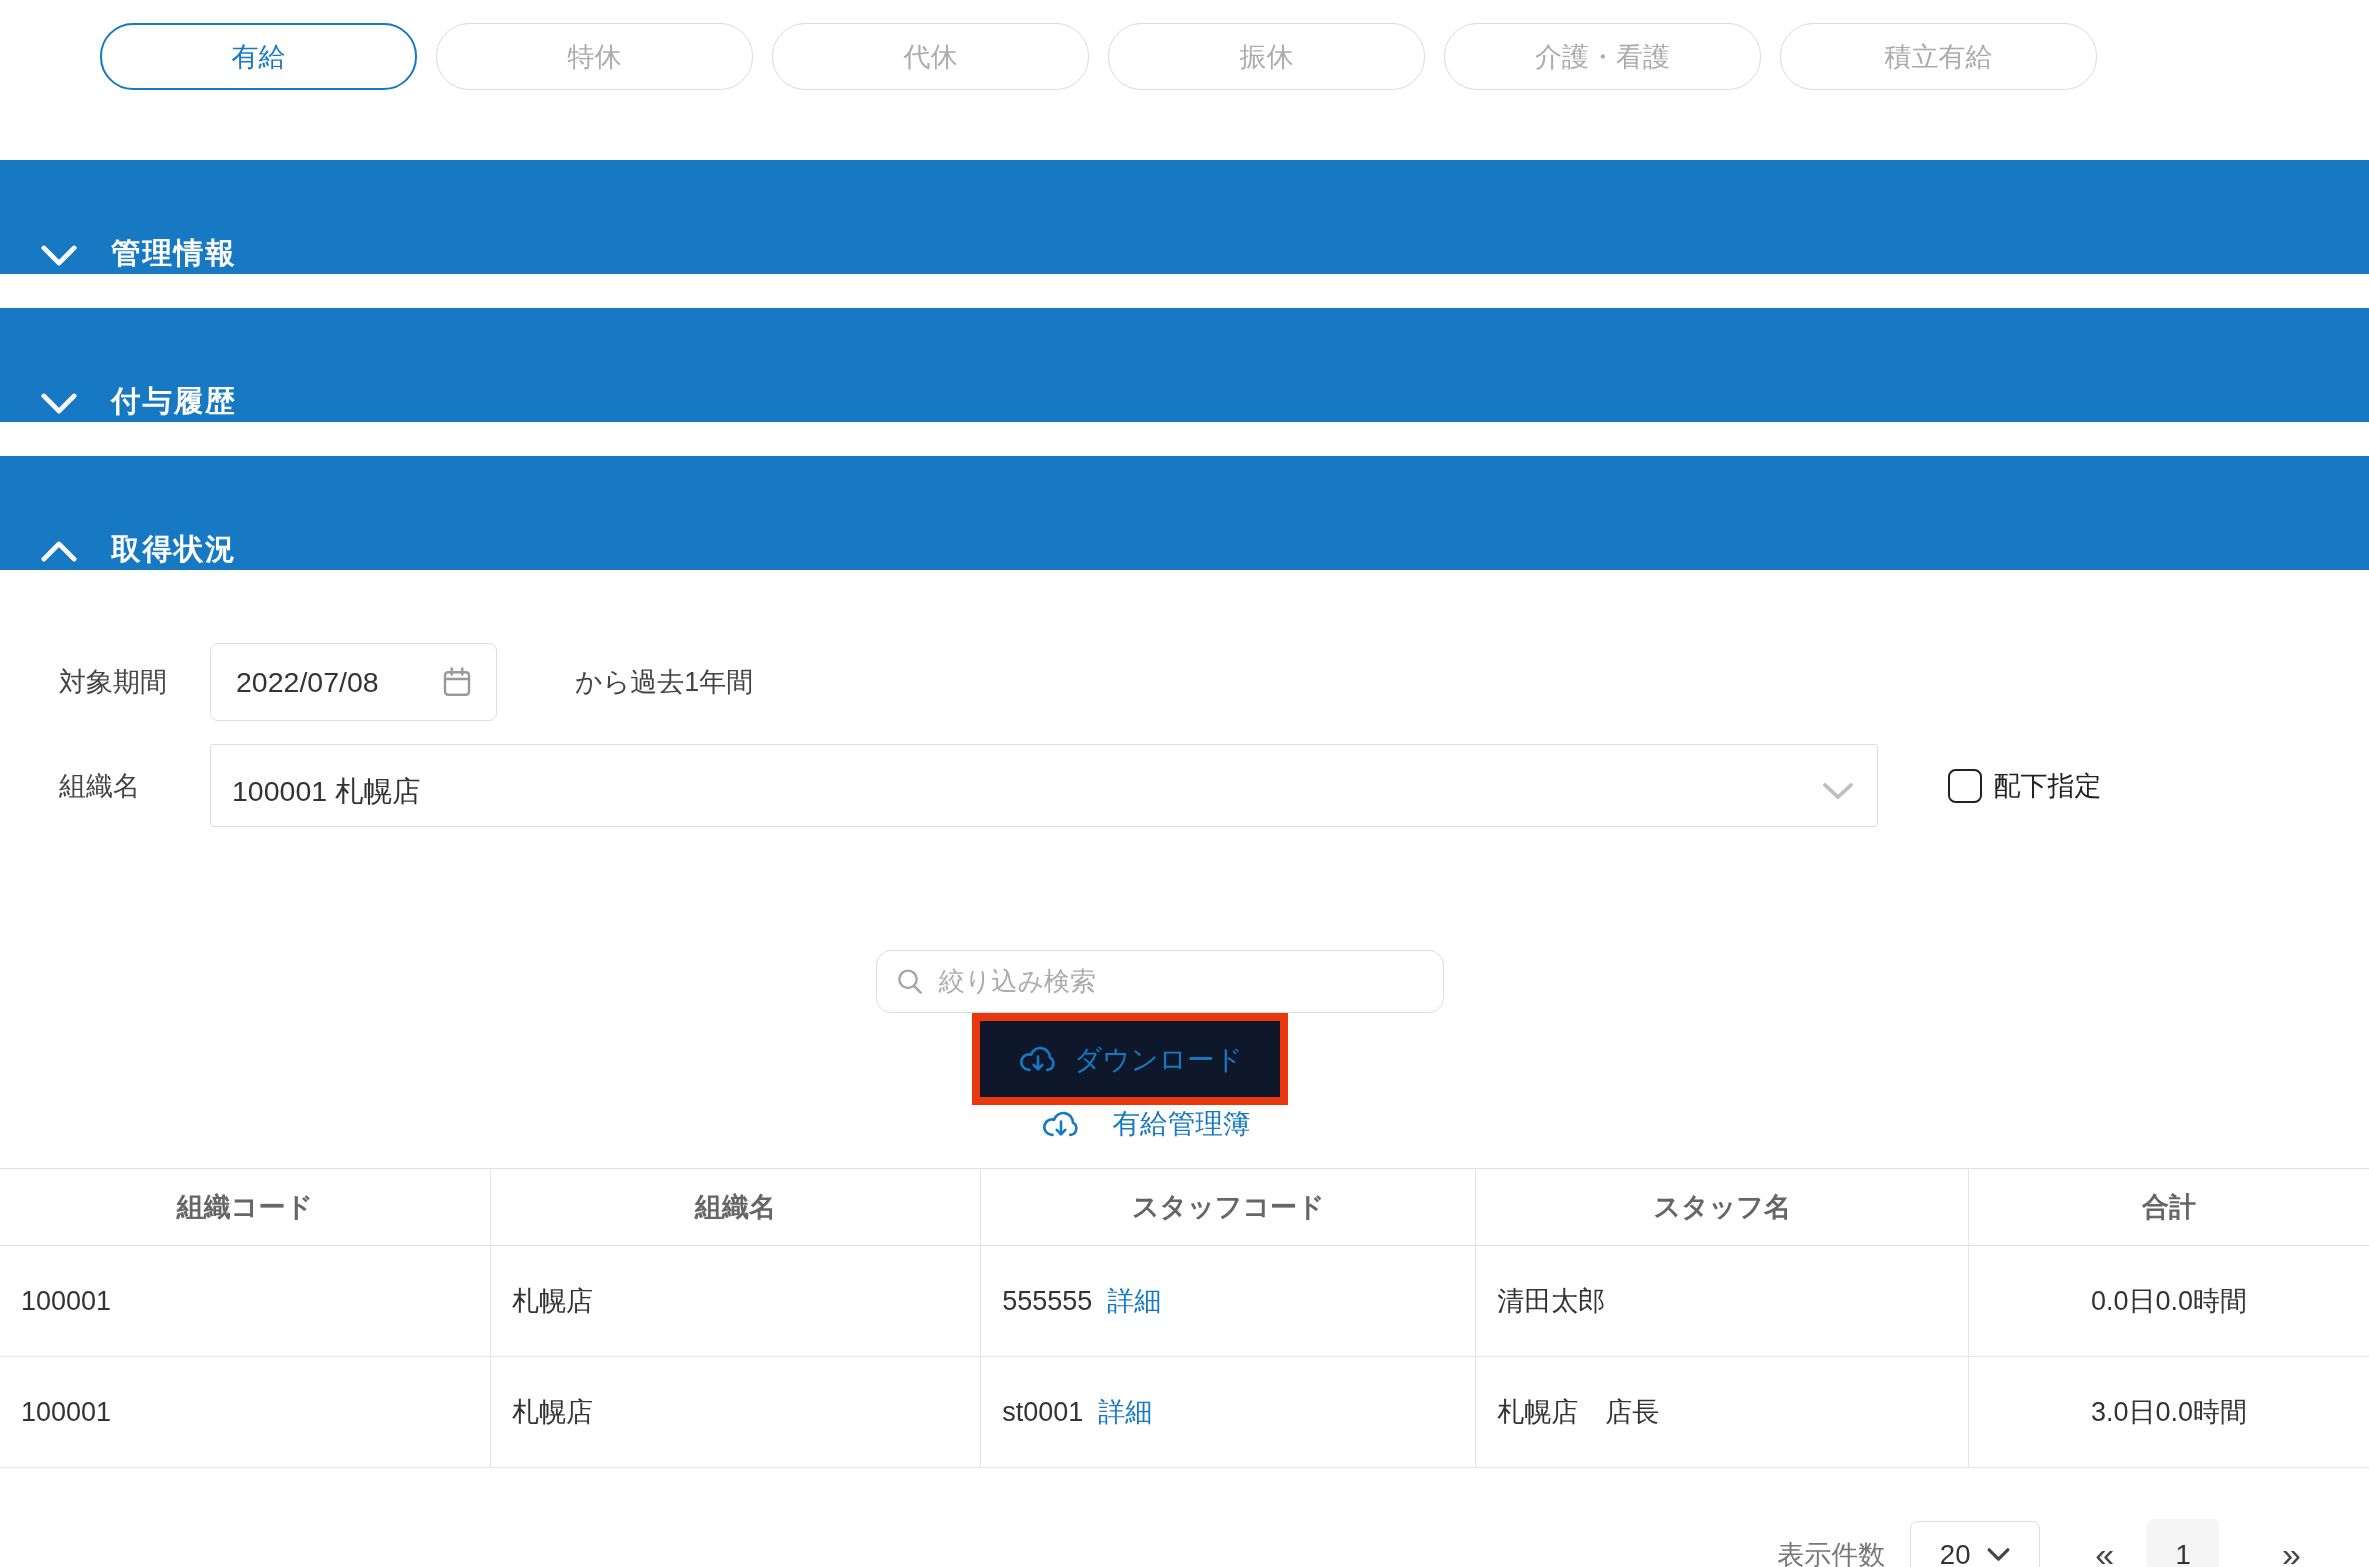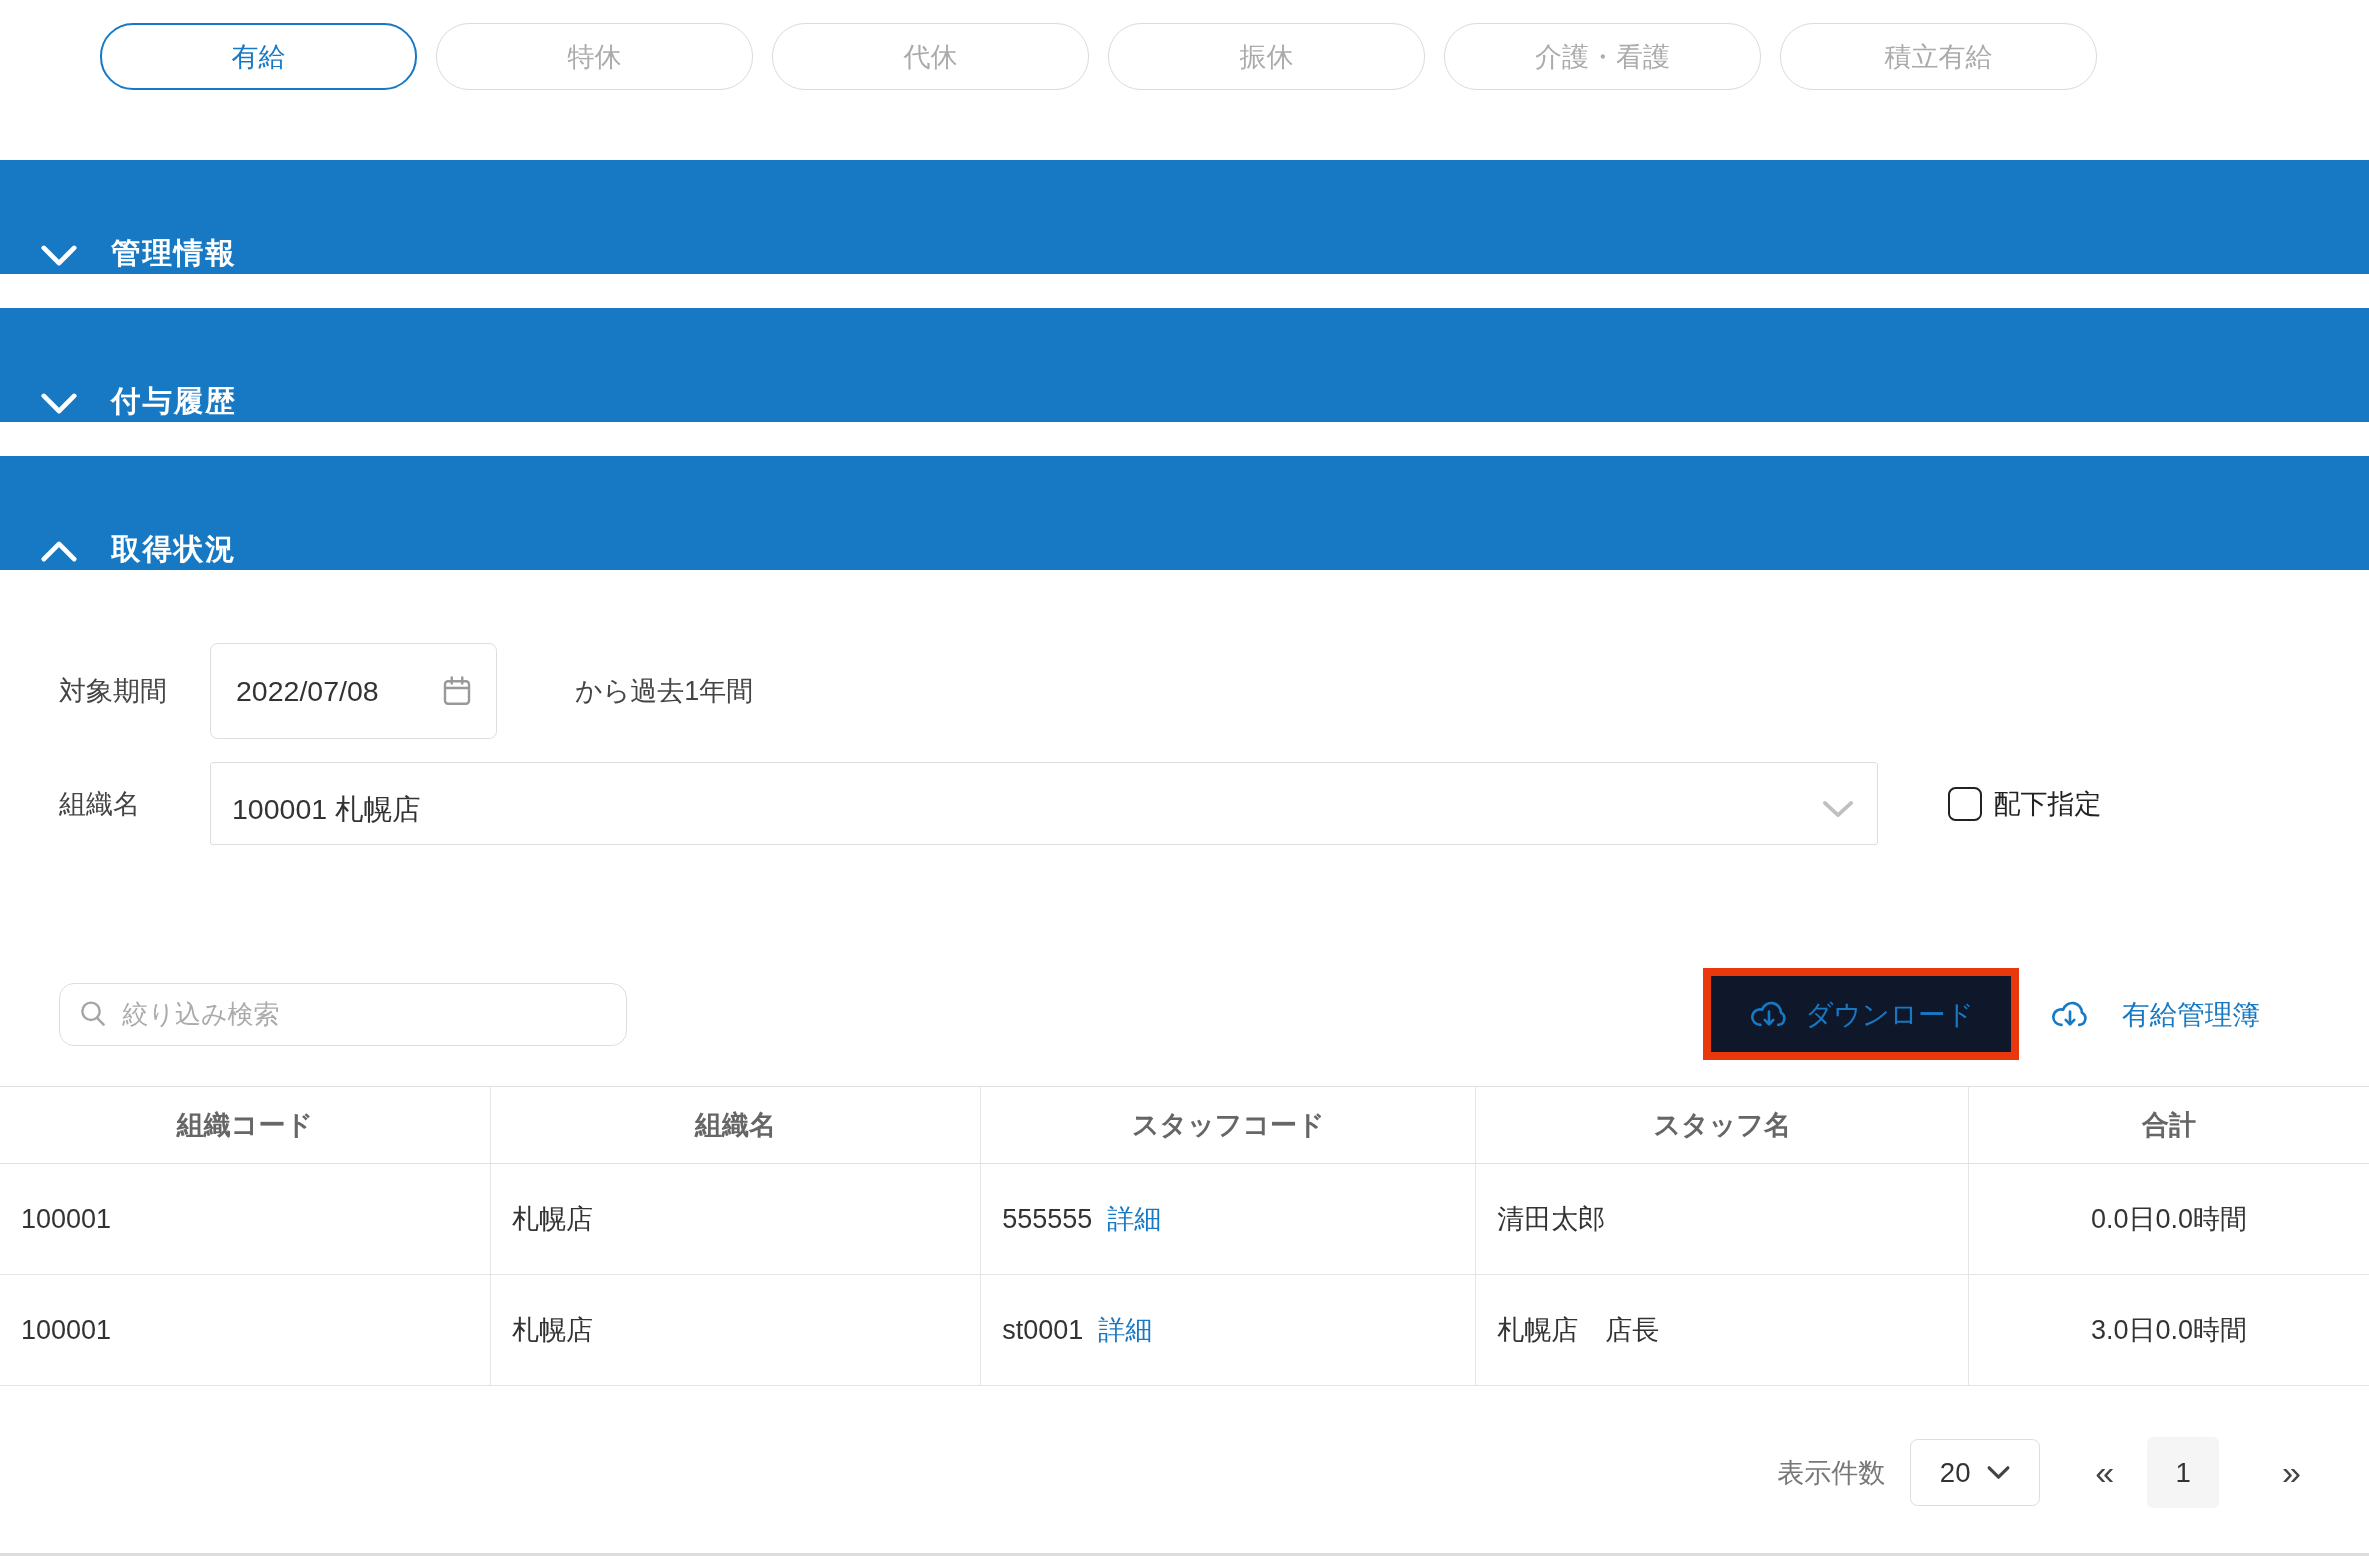"2022/07/08" .date-input { height: 96px -> 78px }
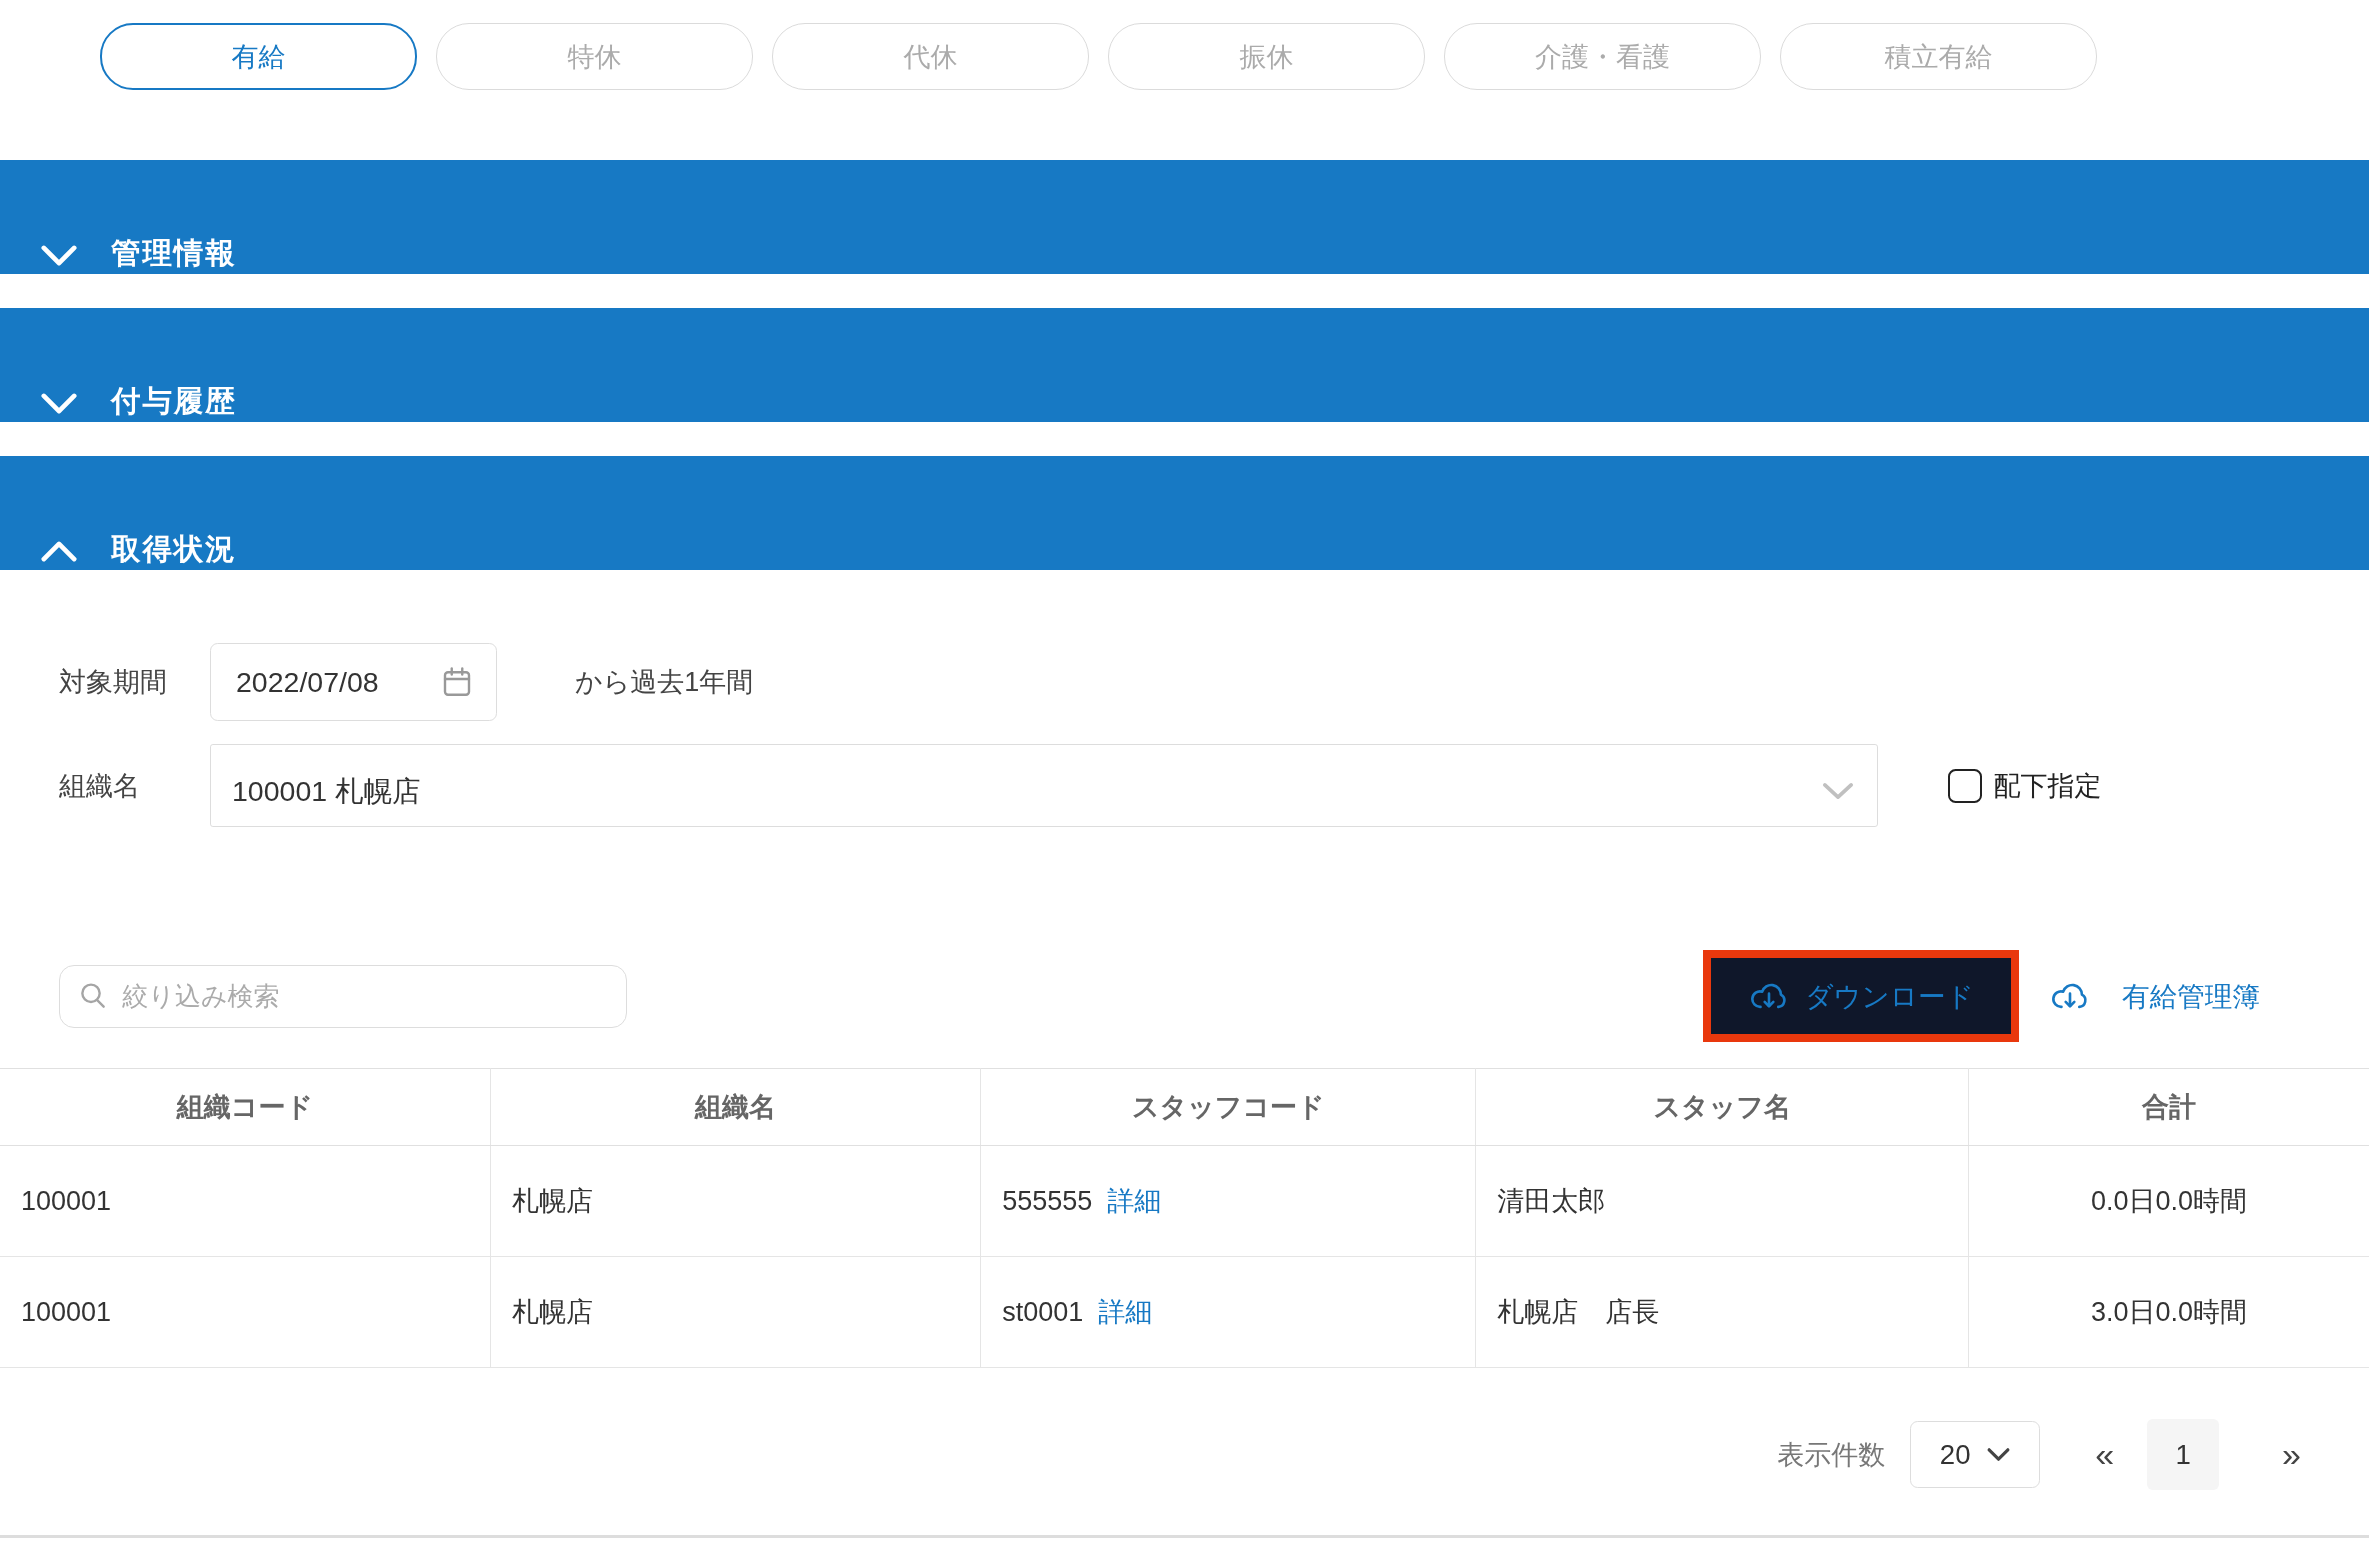"絞り込み検索" .toolbar-row { flex-direction: none -> column }
